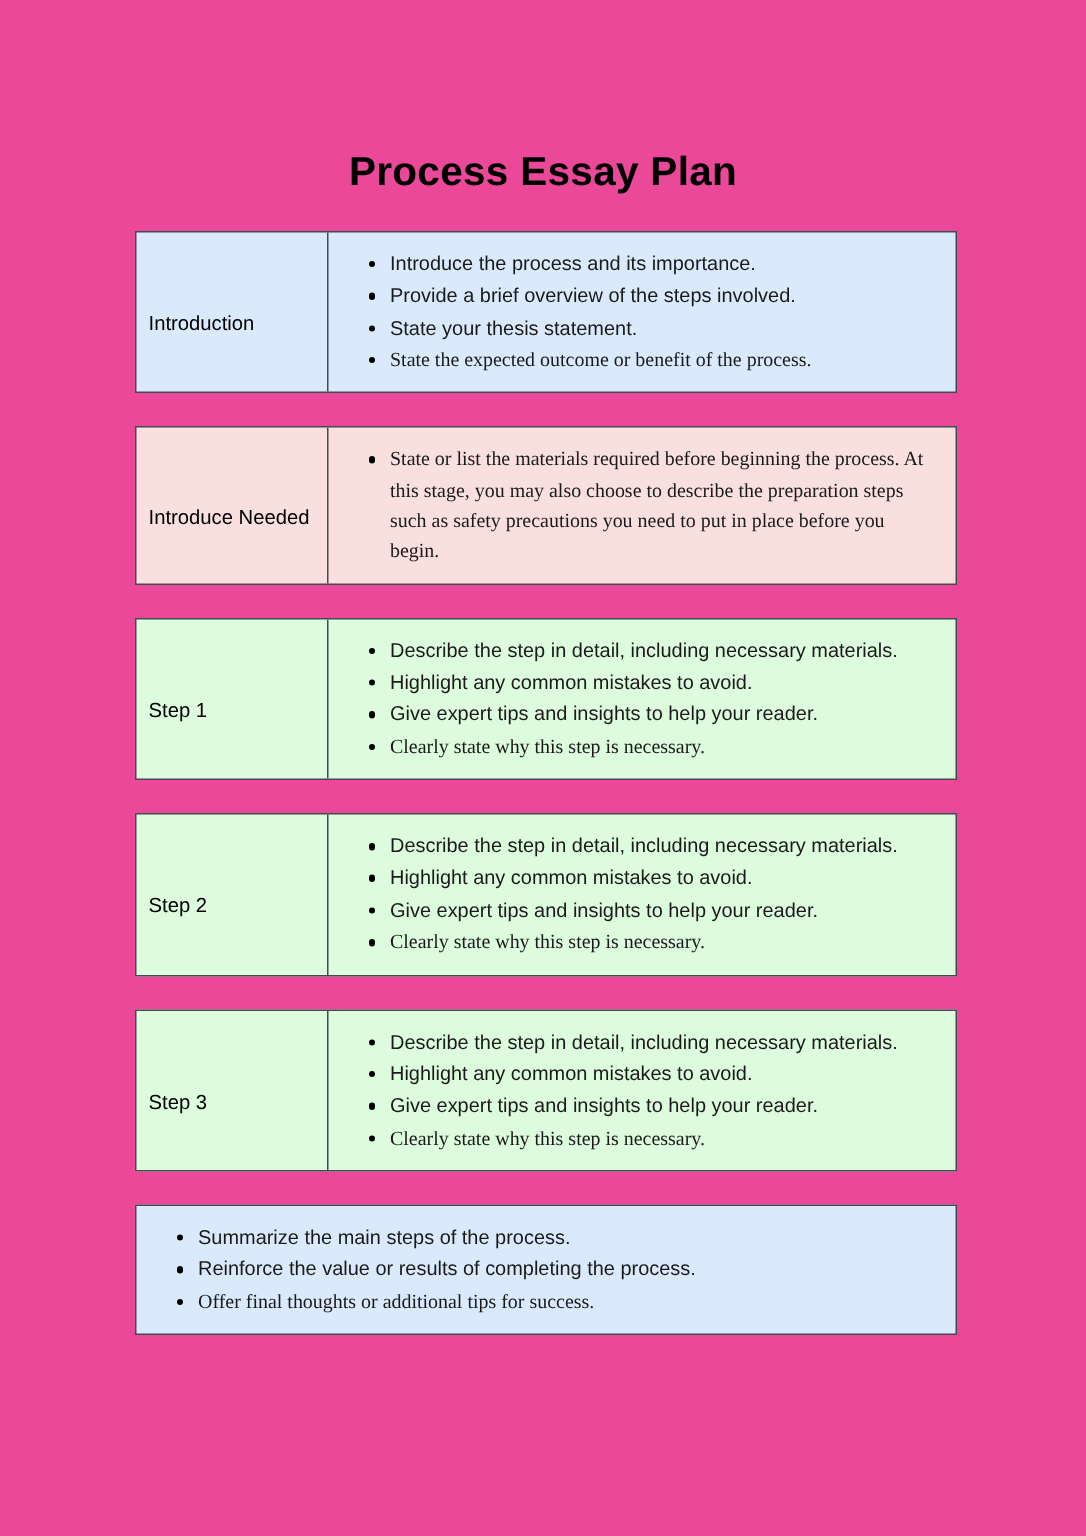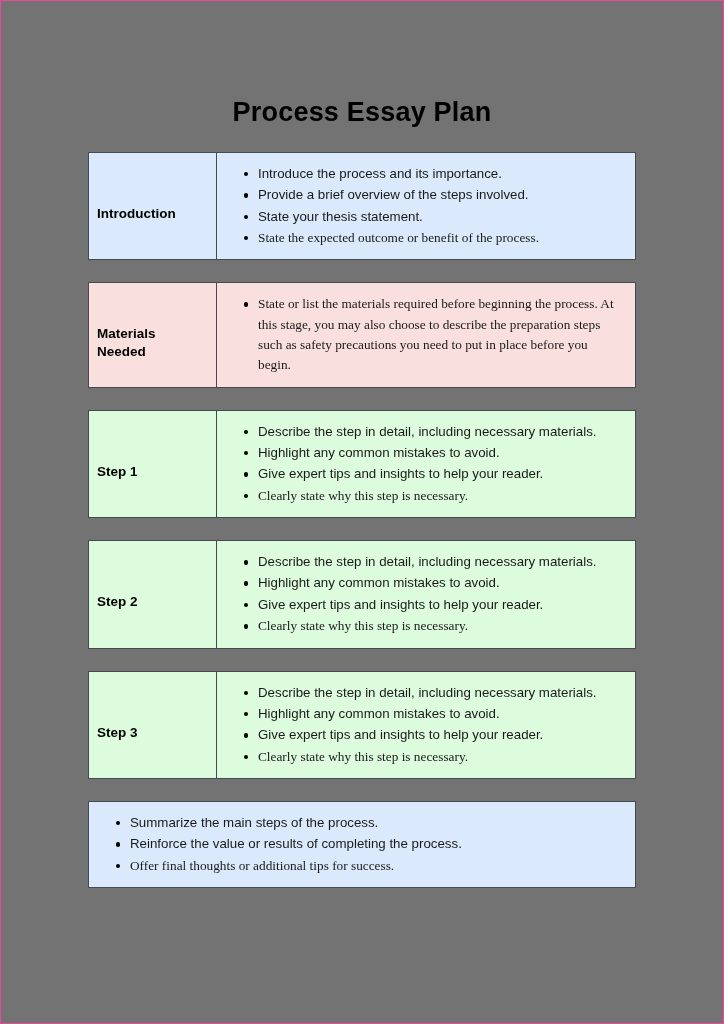"Process Essay Plan" .page { background: #737373 -> #ec4899; border: 1px solid #ec4899 -> 3px solid #ec4899 }
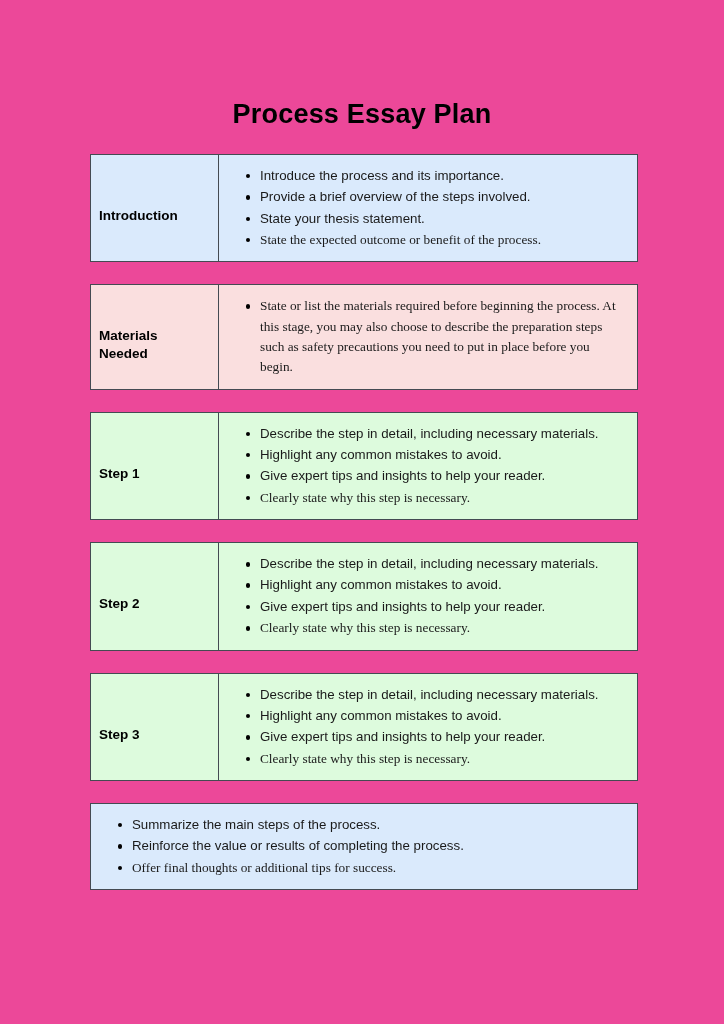"Introduction" .label-cell { font-weight: bold -> normal }
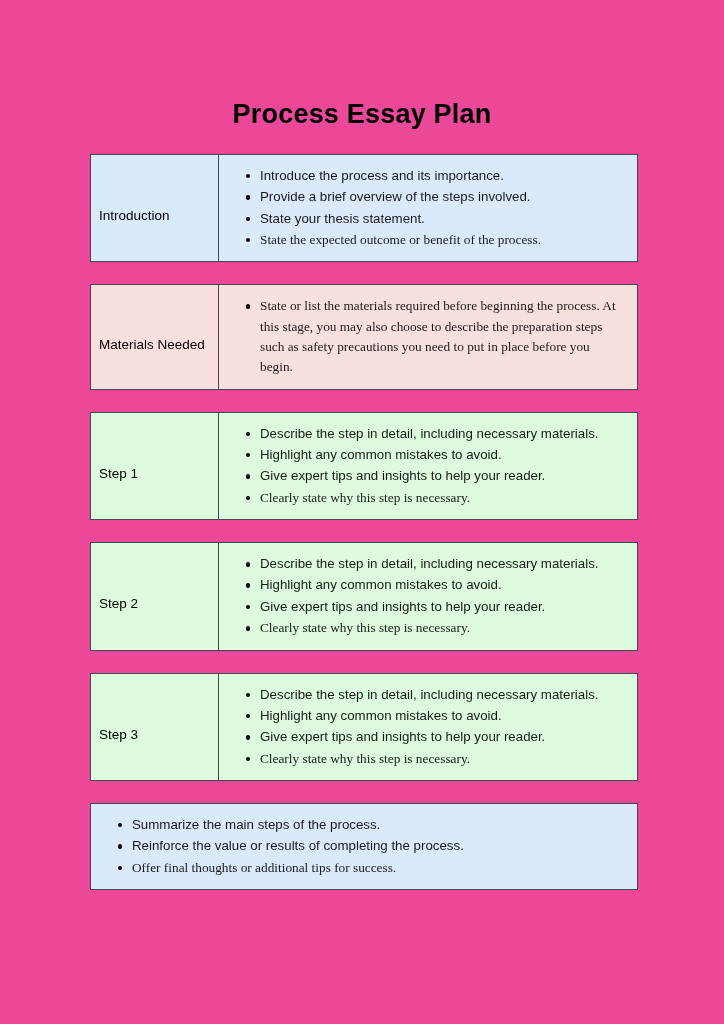"Materials Needed" div.label-cell { text: Materials -> Introduce }
